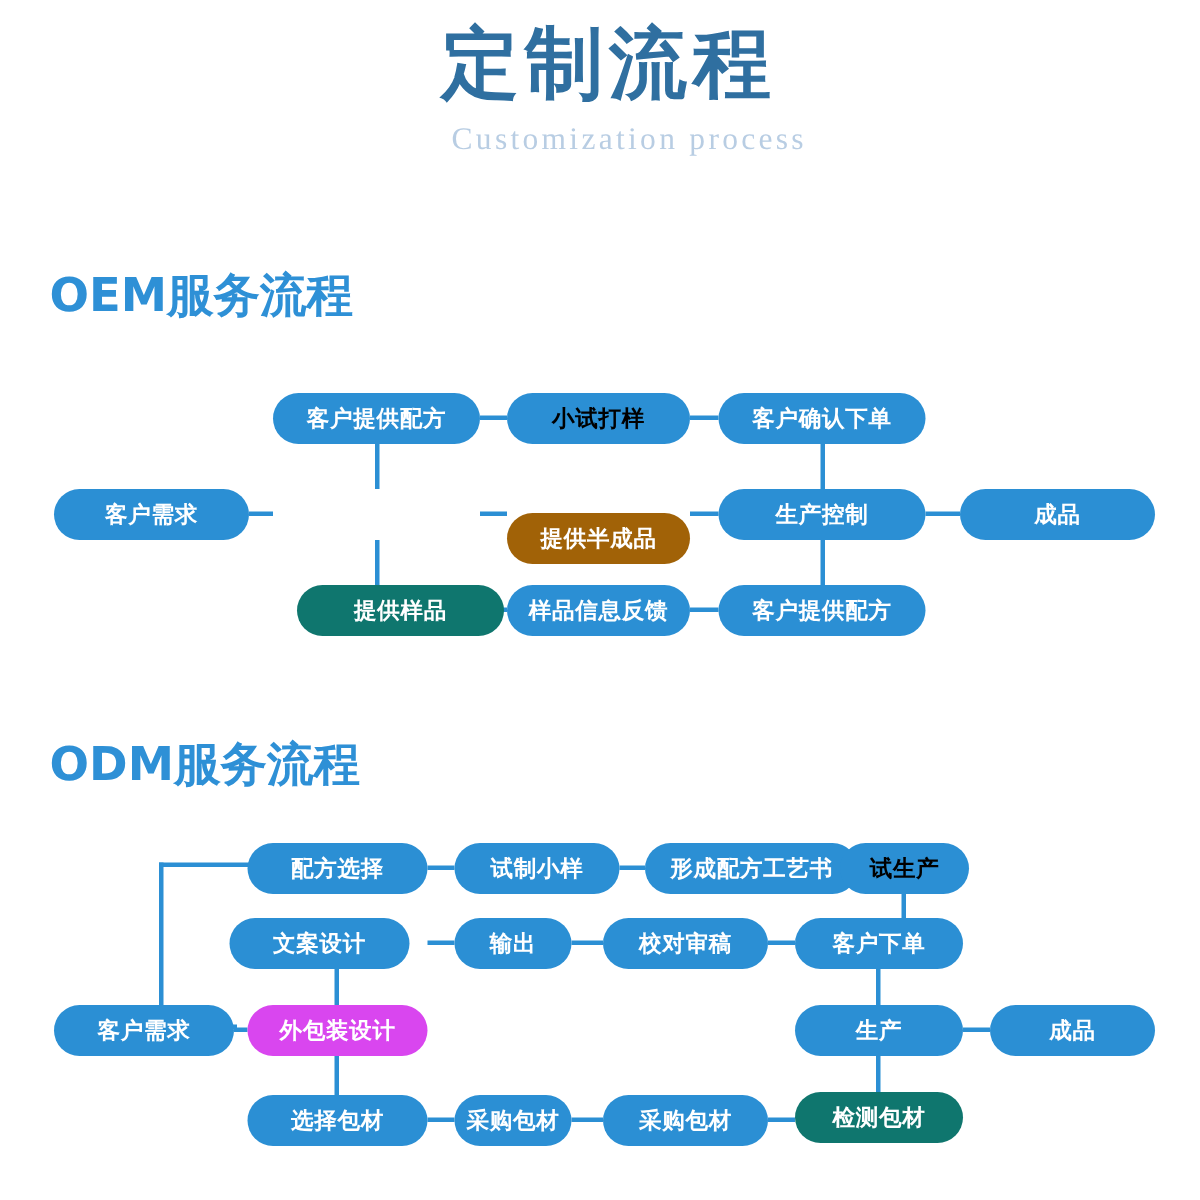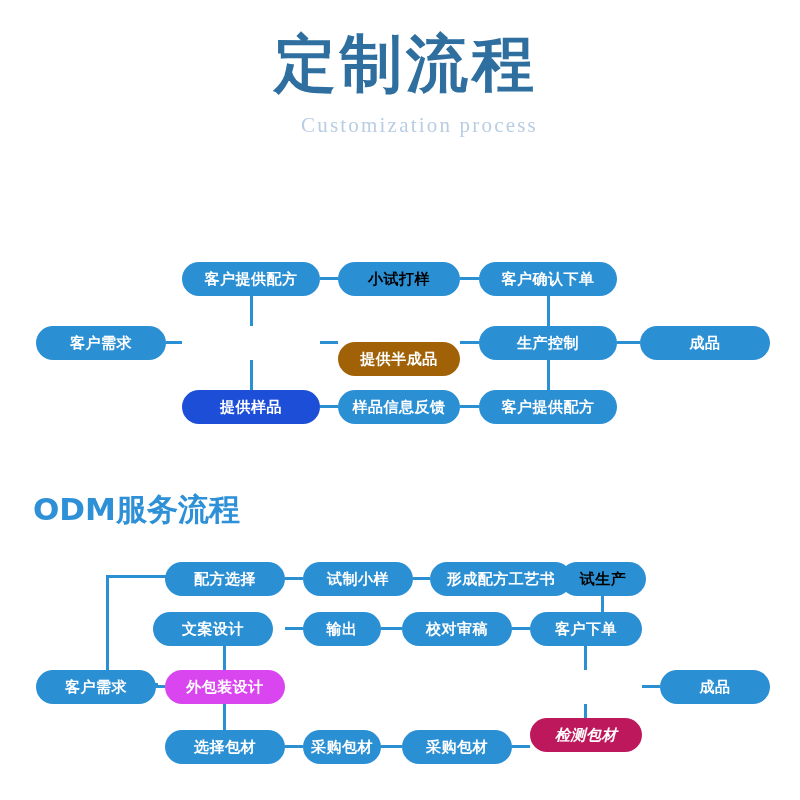"定制流程" .title-cn { font-size: 62px -> 52px; margin: 14px -> 0 }
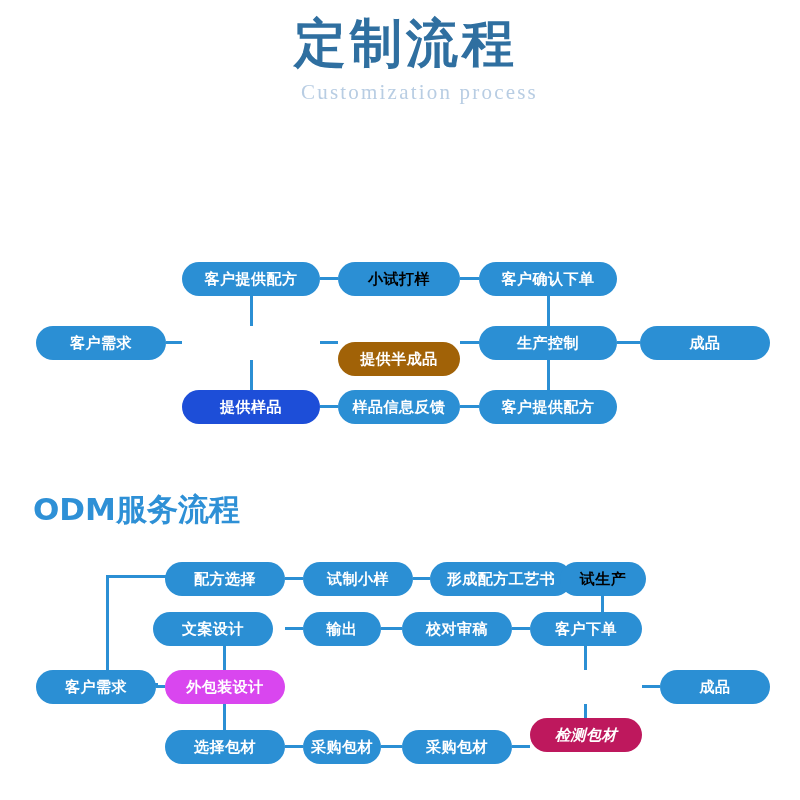"OEM服务流程" div.section-heading { html: none -> <div>OEM服务流程</div> }
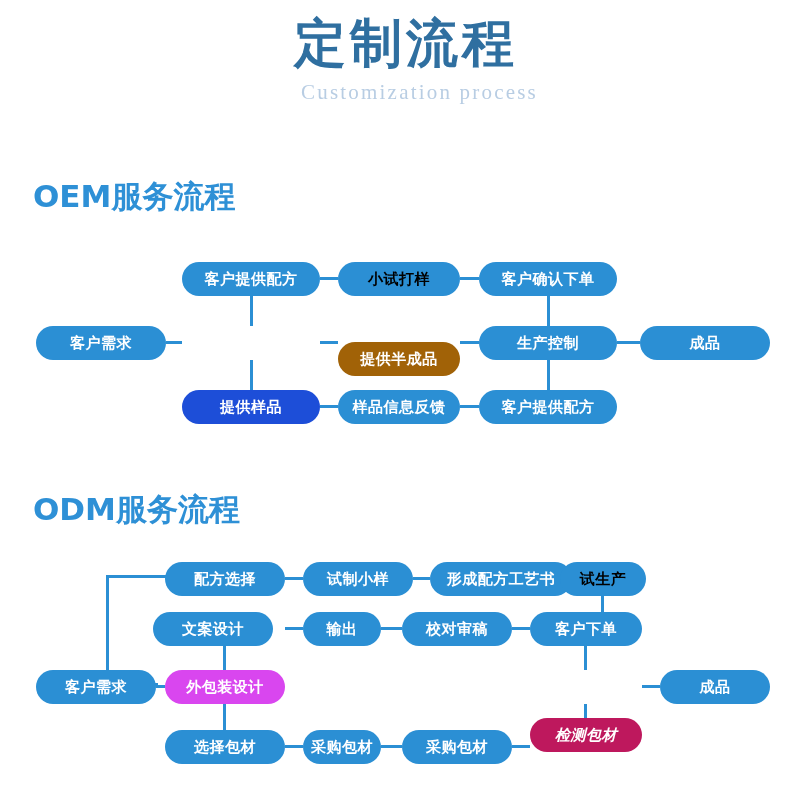"提供样品" div.node { background: #1d4ed8 -> #0f766e; left: 182px -> 198px }
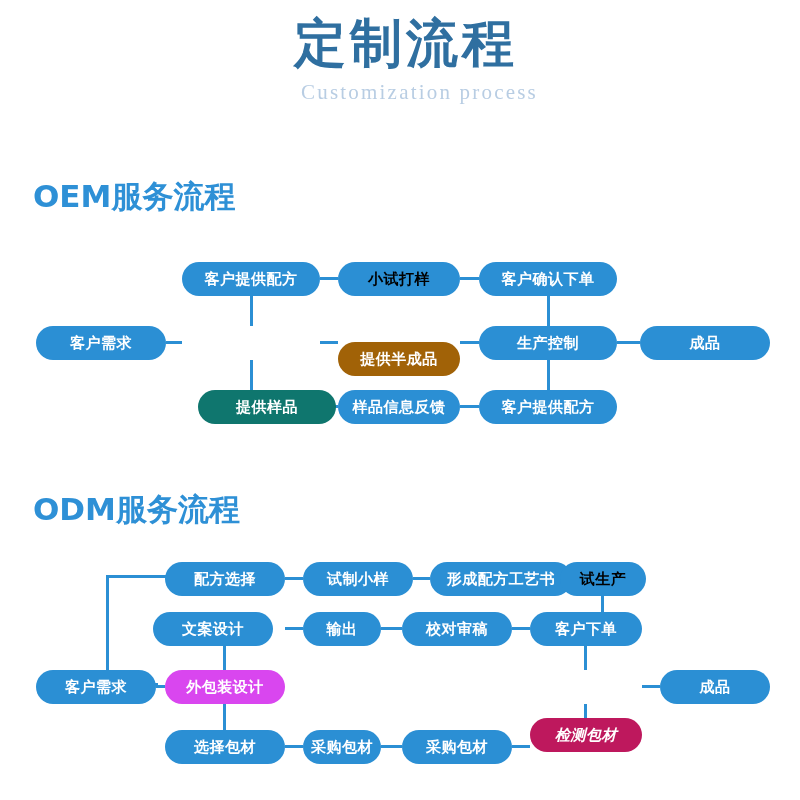"生产" div.node { html: none -> <div>生产</div> }
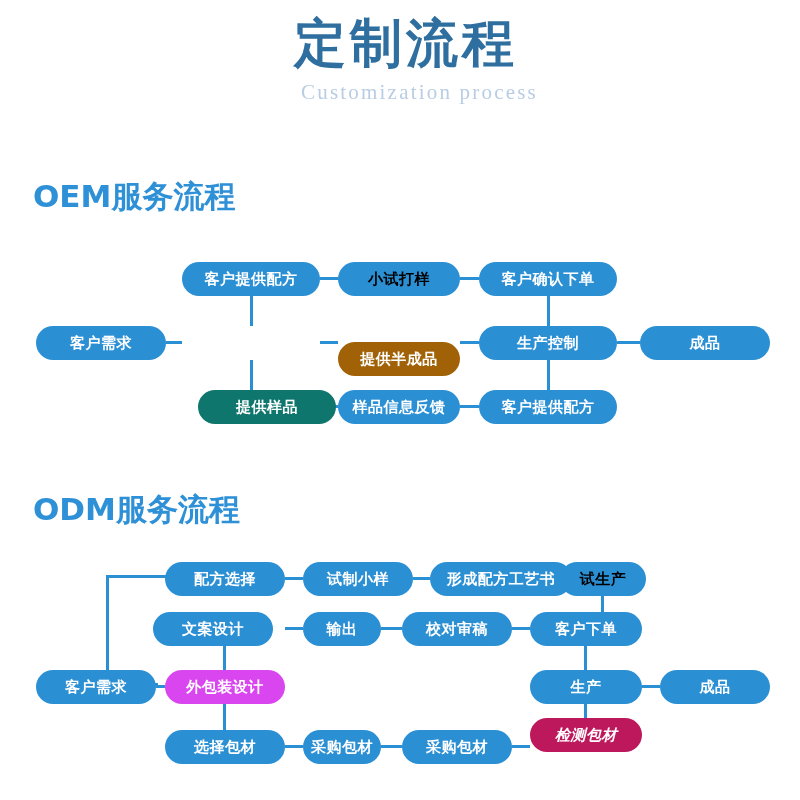"检测包材" div.node { background: #be185d -> #0f766e; font-style: italic -> none; top: 168px -> 178px }
